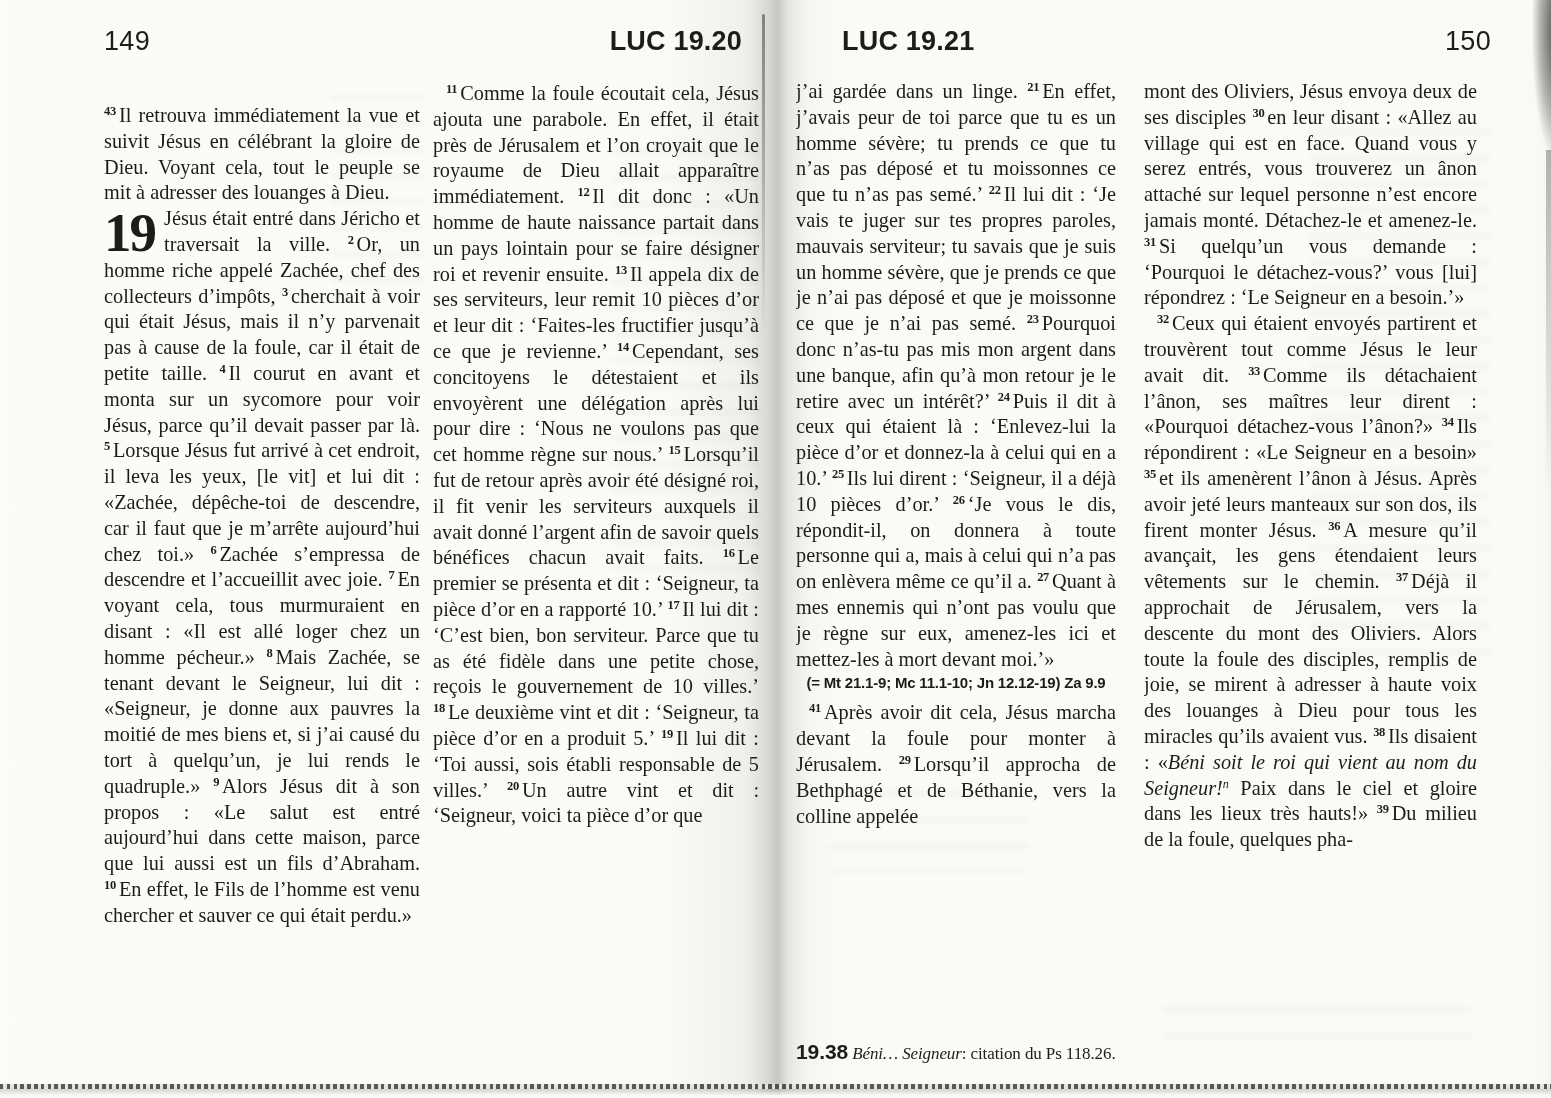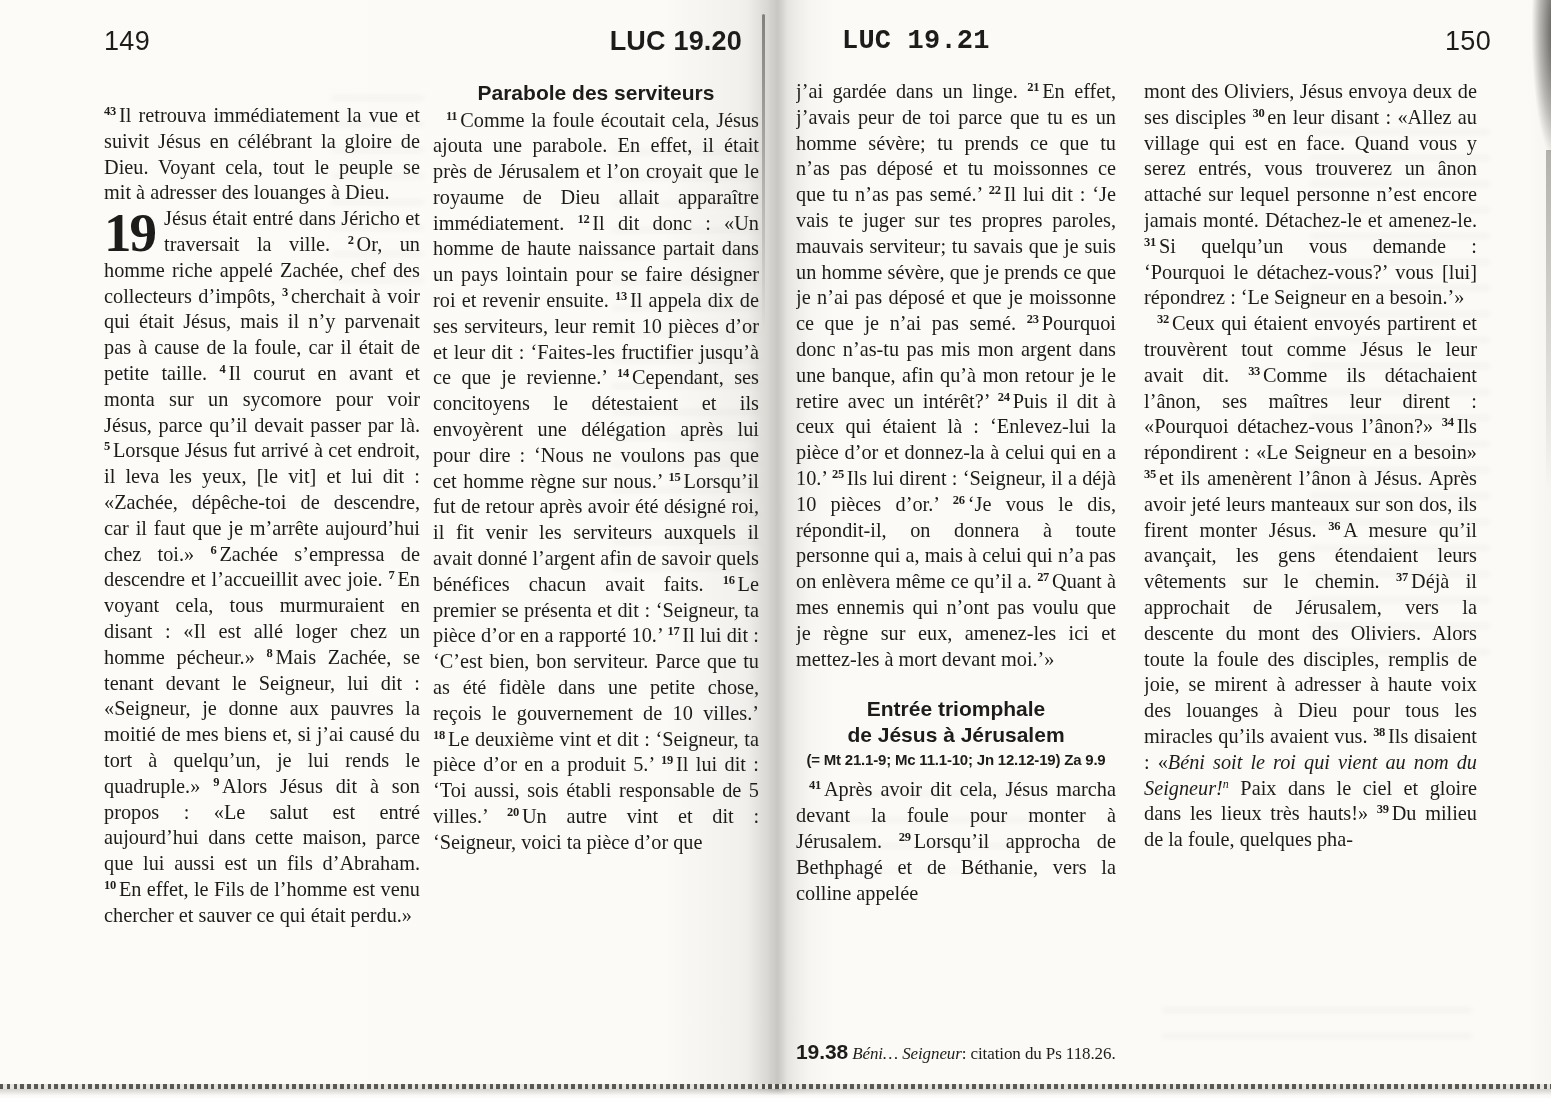"LUC 19.21" #rh-right { font-family: Liberation Mono, monospace -> none }
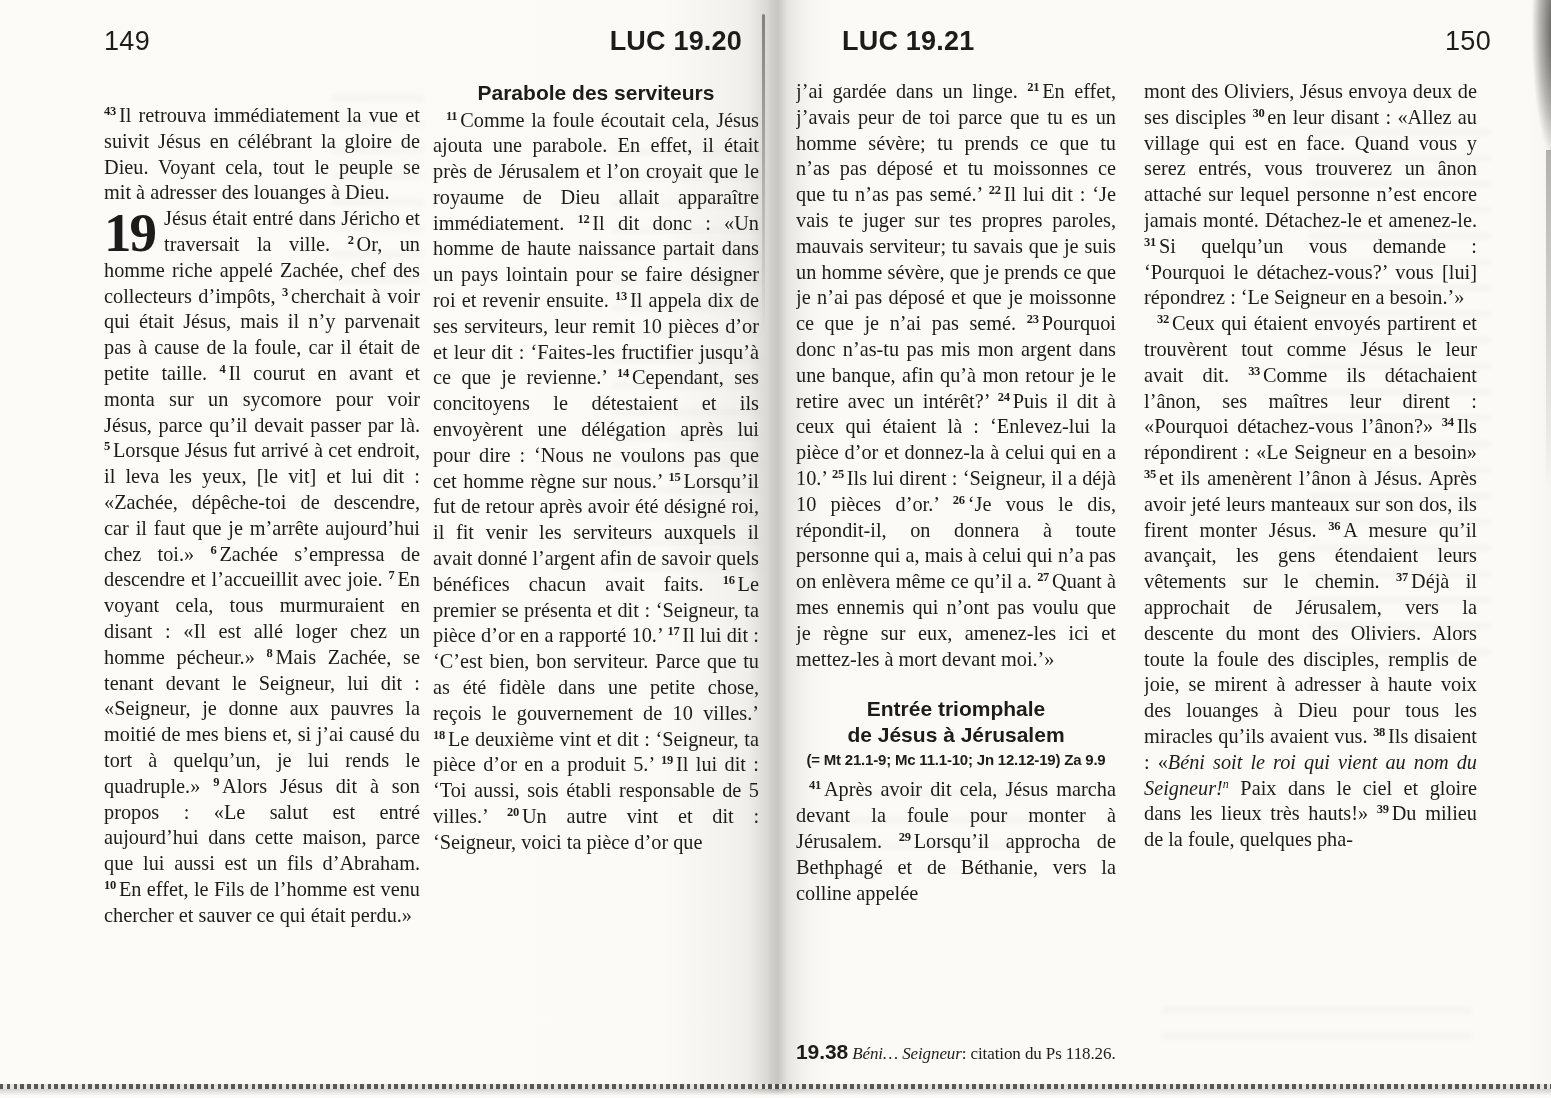"Parabole des serviteurs" div { html: <div>Parabole des serviteurs</div> -> none }
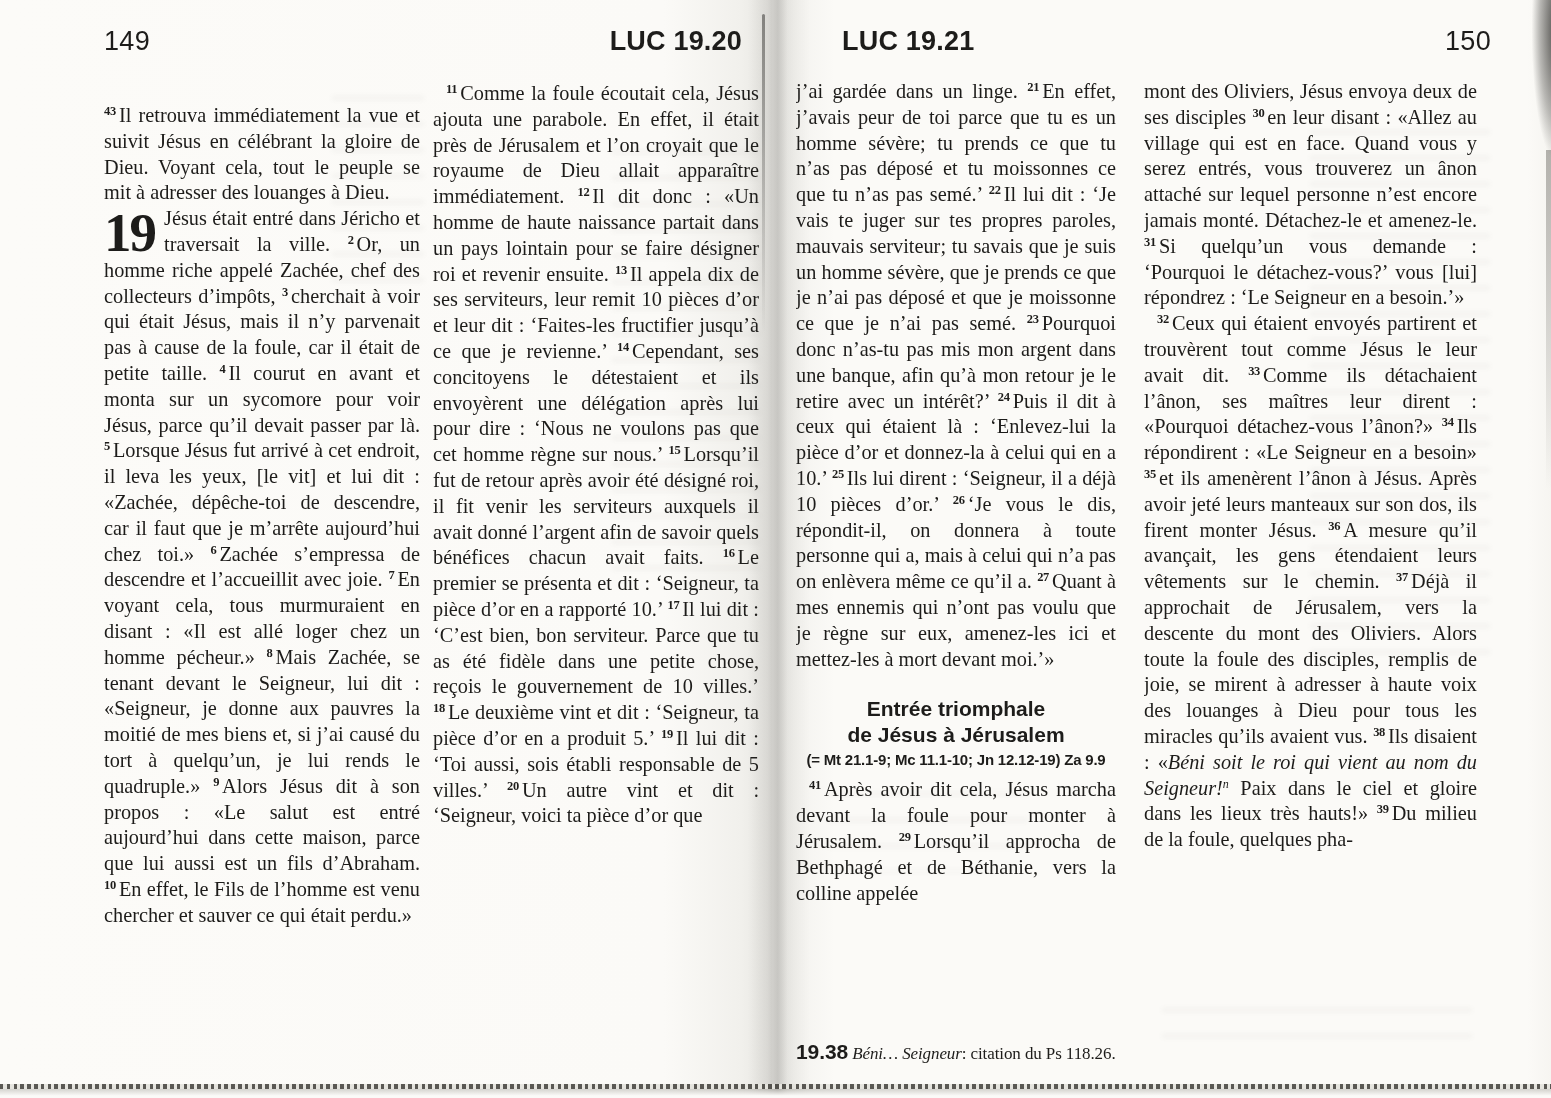"Entrée triomphale" div.sec-head { html: <div> <div>Entrée triomphale</div> <div>de Jésus à Jérusalem</div> </div> -> none }
